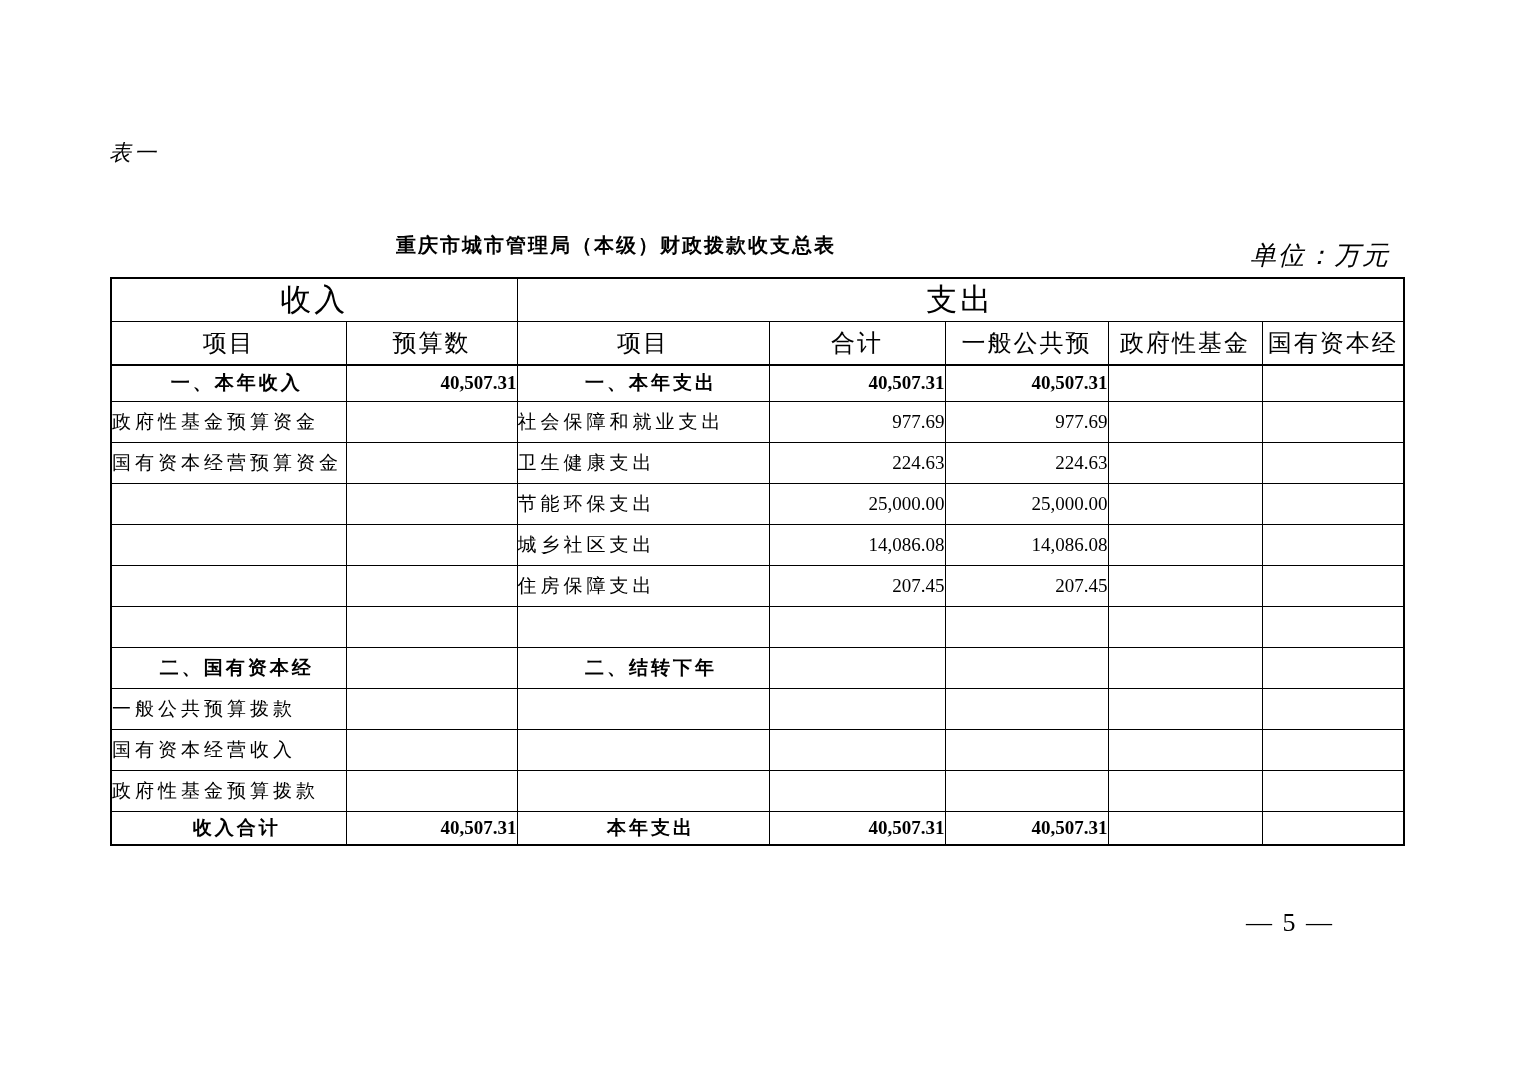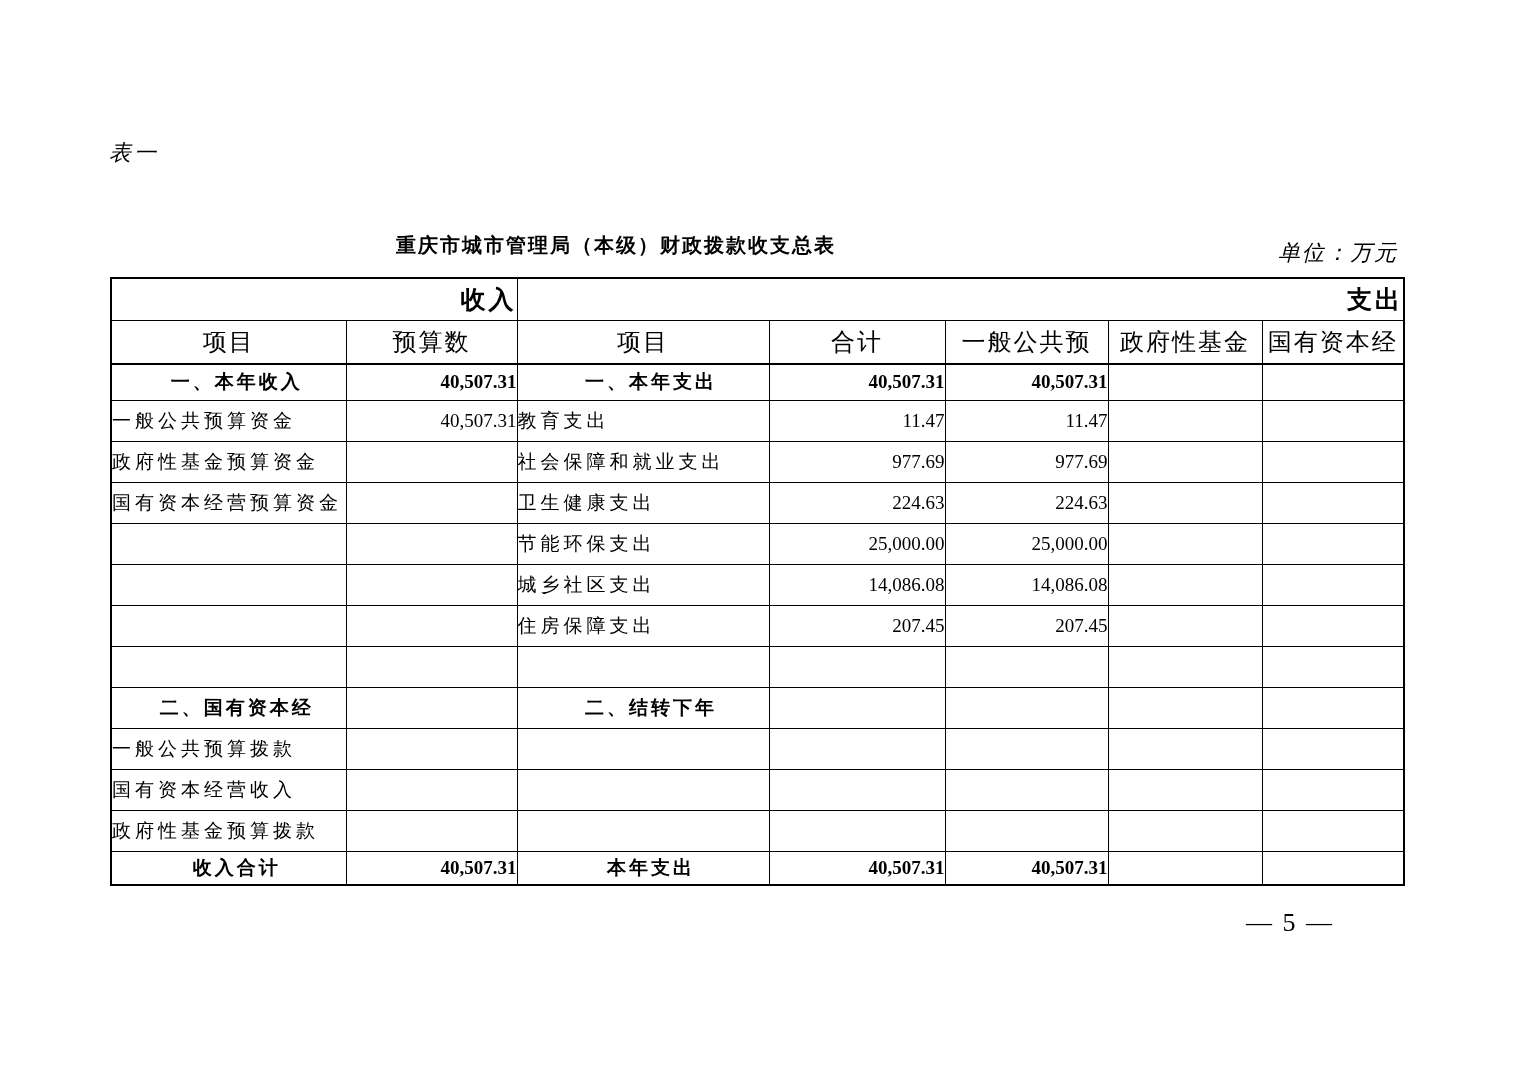"单位：万元" .unit-note { font-size: 22px -> 26px; right: 122px -> 130px }
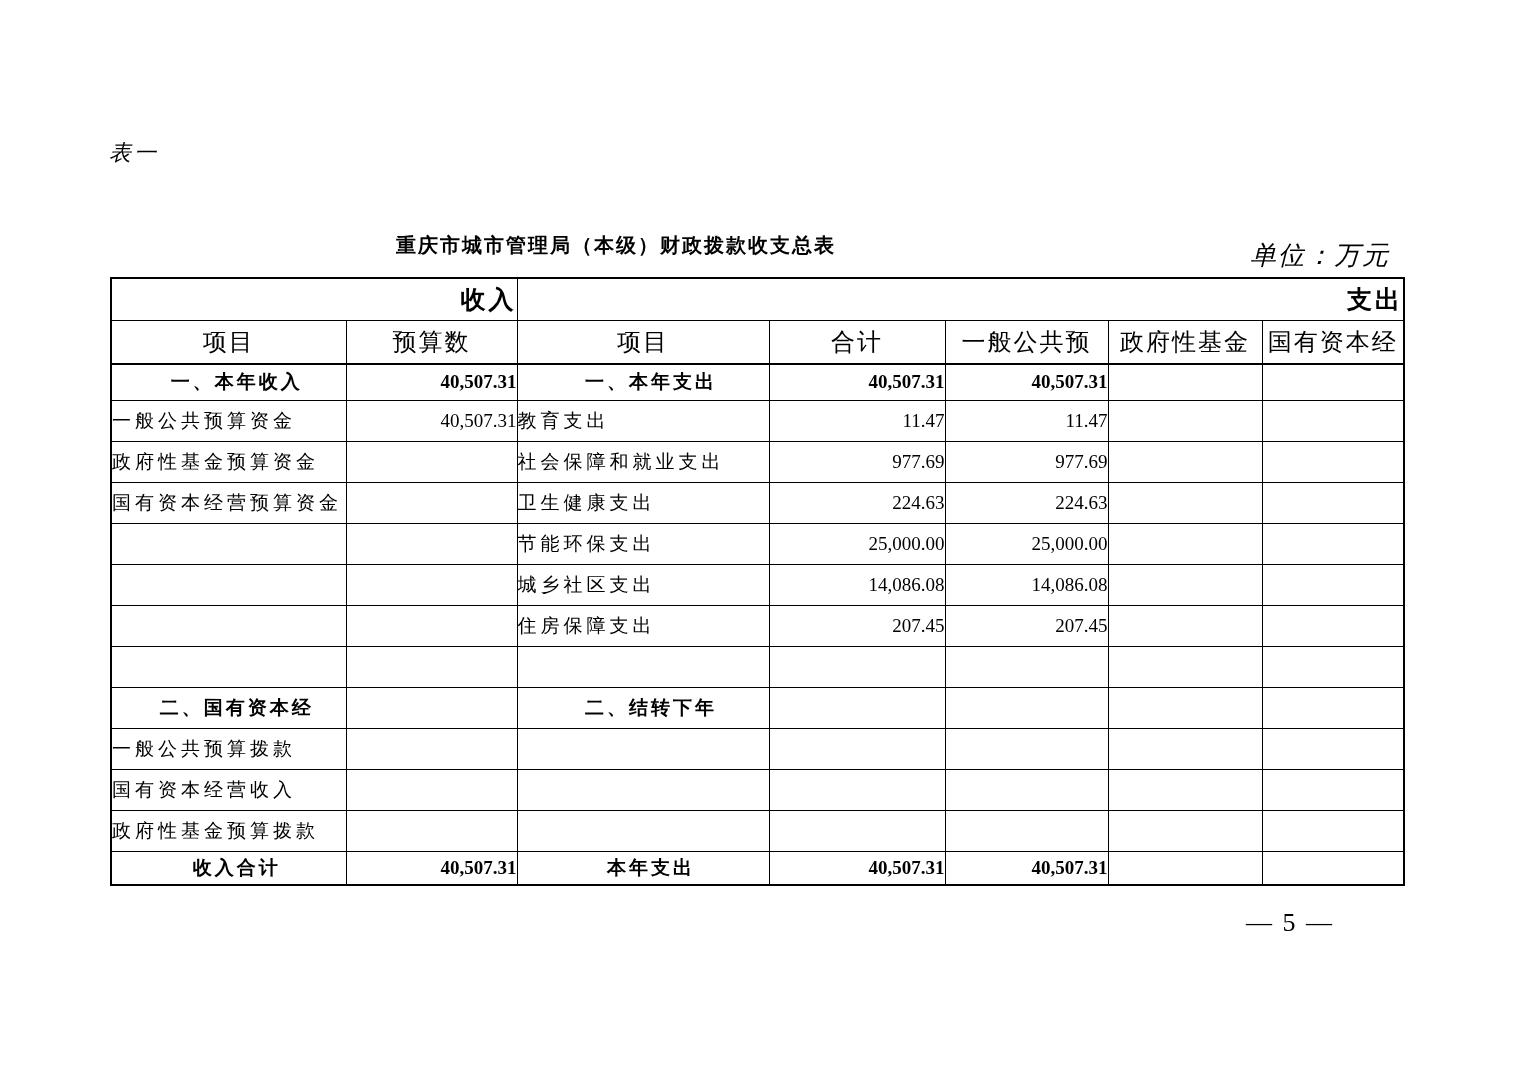"收入" tr.hdr1 th { font-size: 25px -> 31px; font-weight: 700 -> 400; text-align: right -> center }
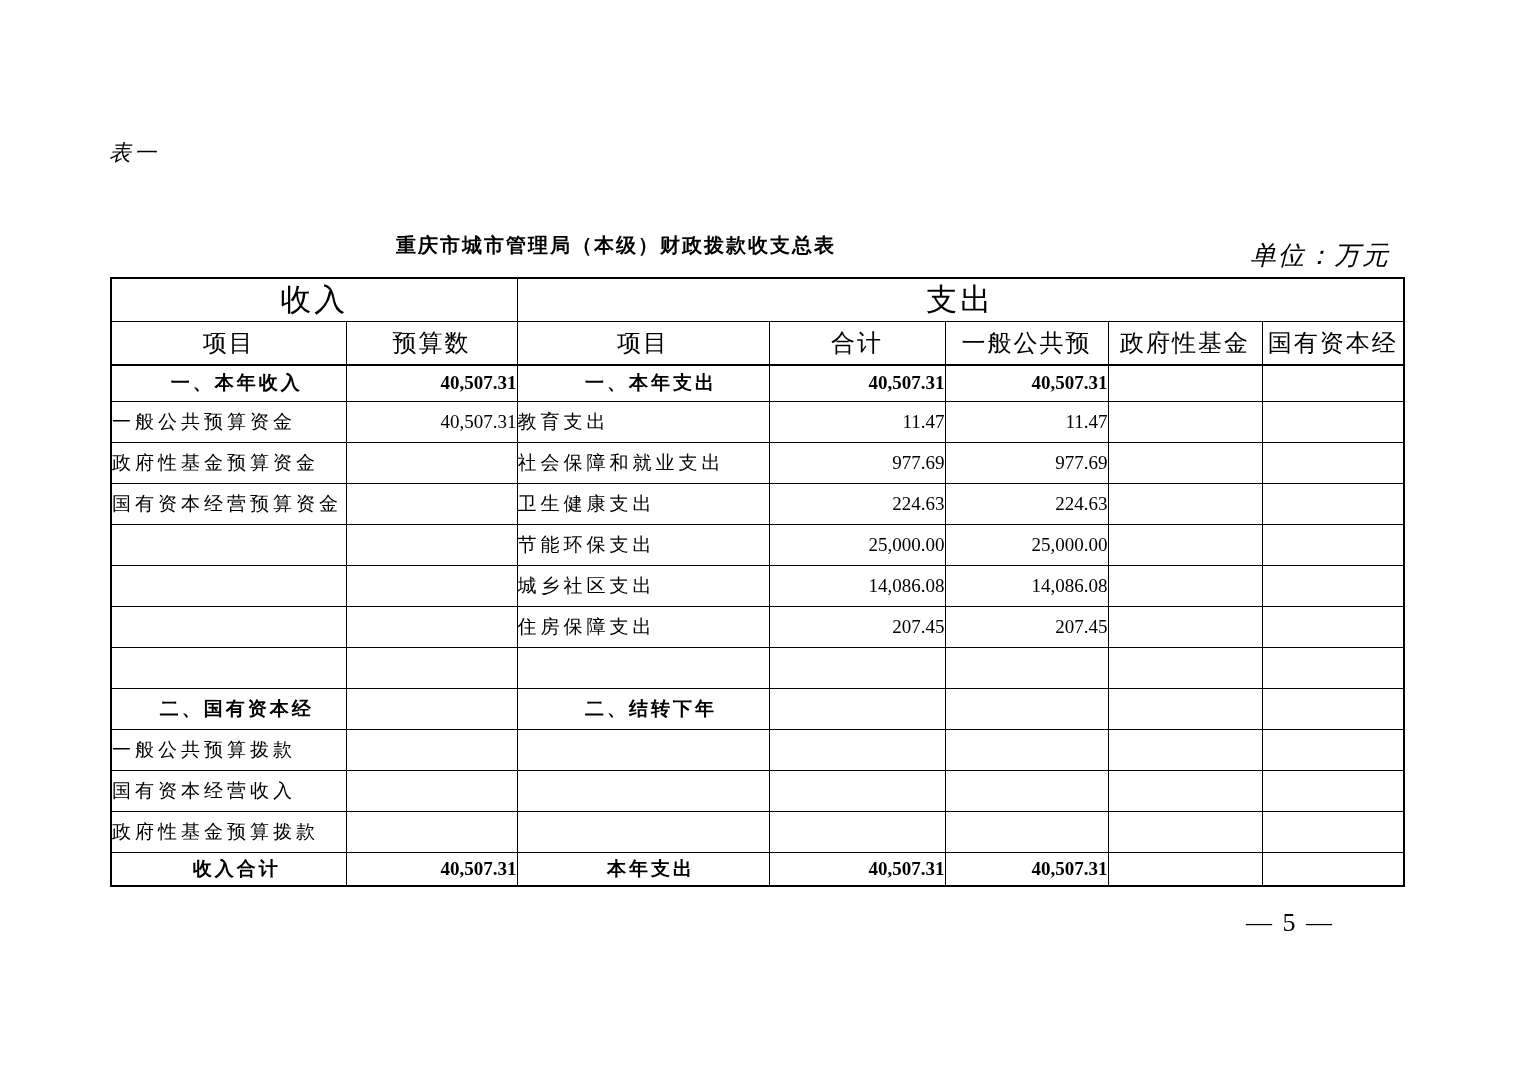"一般公共预算资金" tr.r { html: <tr> <td>一般公共预算资金</td> <td>40,507.31</td> <td>教育支出</td> <td>11.47</td> <td>11.47</td> <td></td> <td></td> </tr> -> none }
